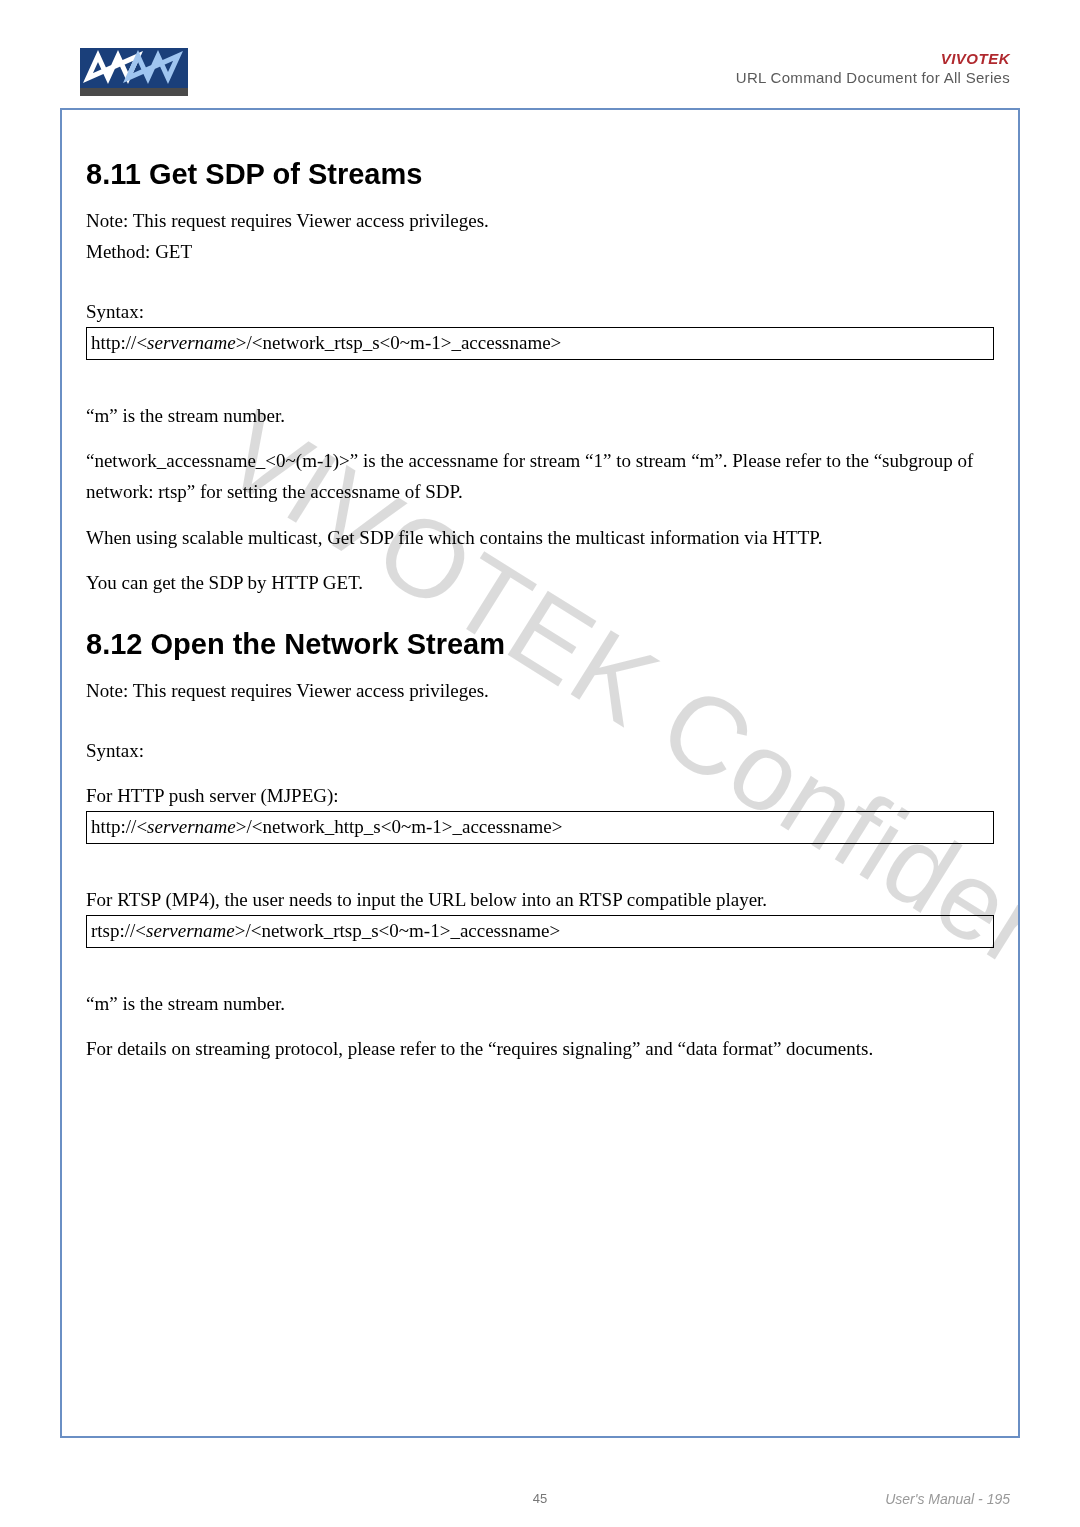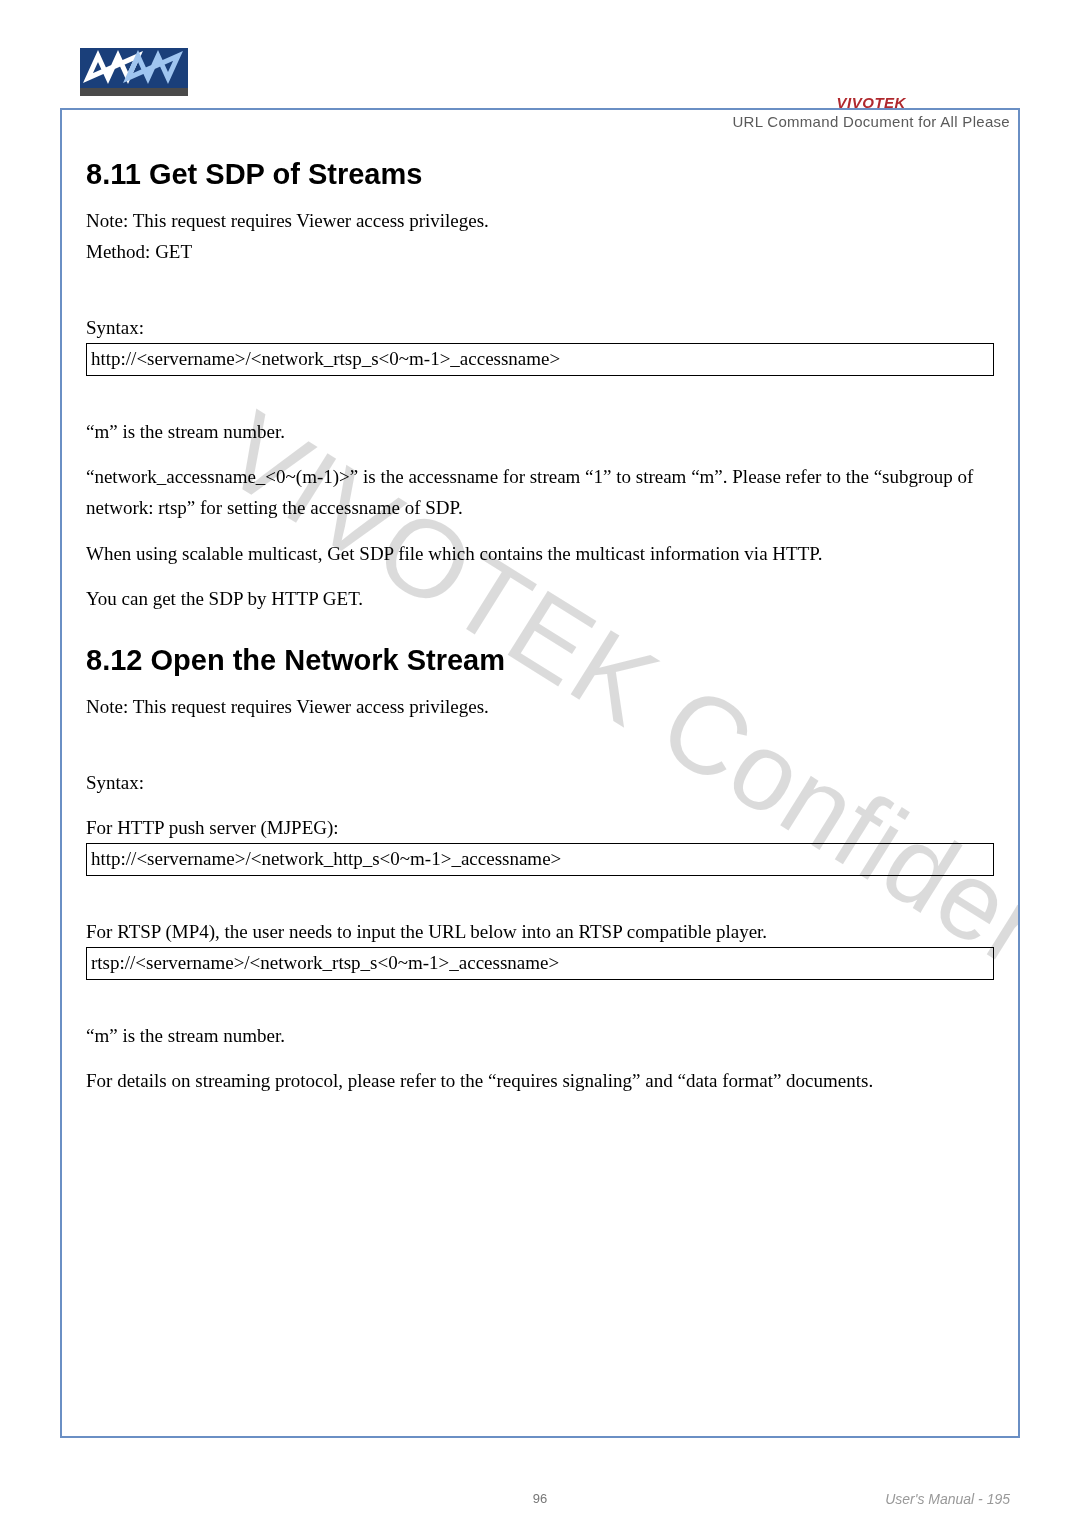"VIVOTEK" .header-right { margin-top: 44px -> none; text-align: center -> right }
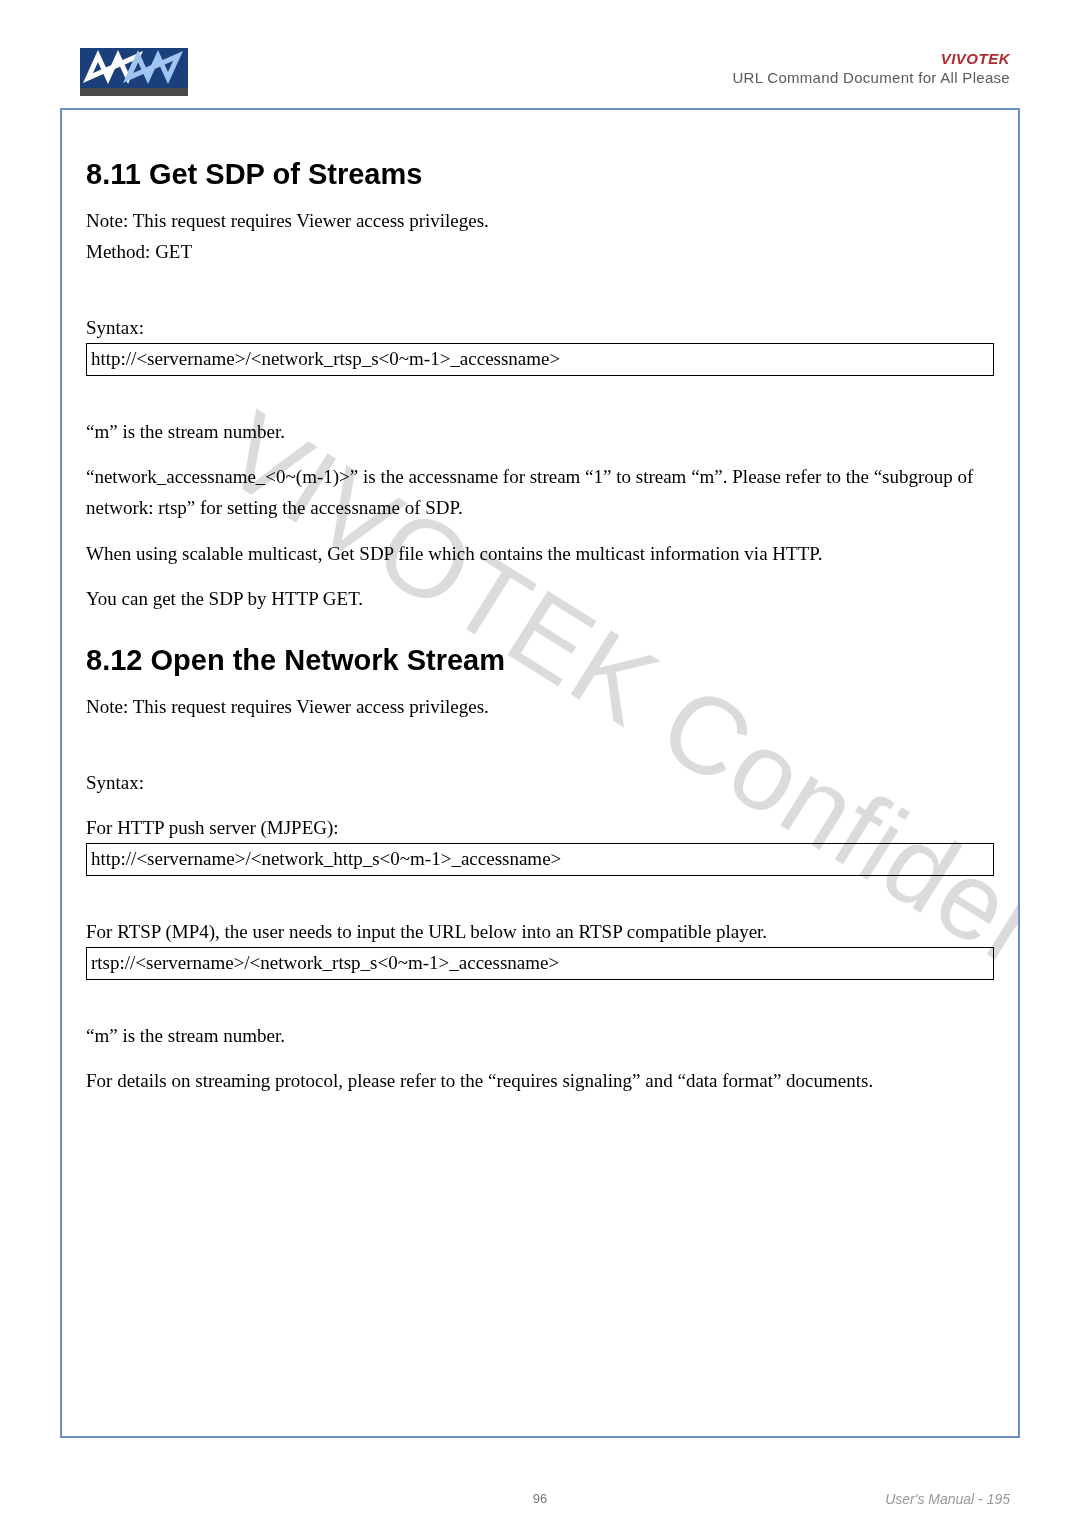"URL Command Document for All" div.doc-title { text: Please -> Series }
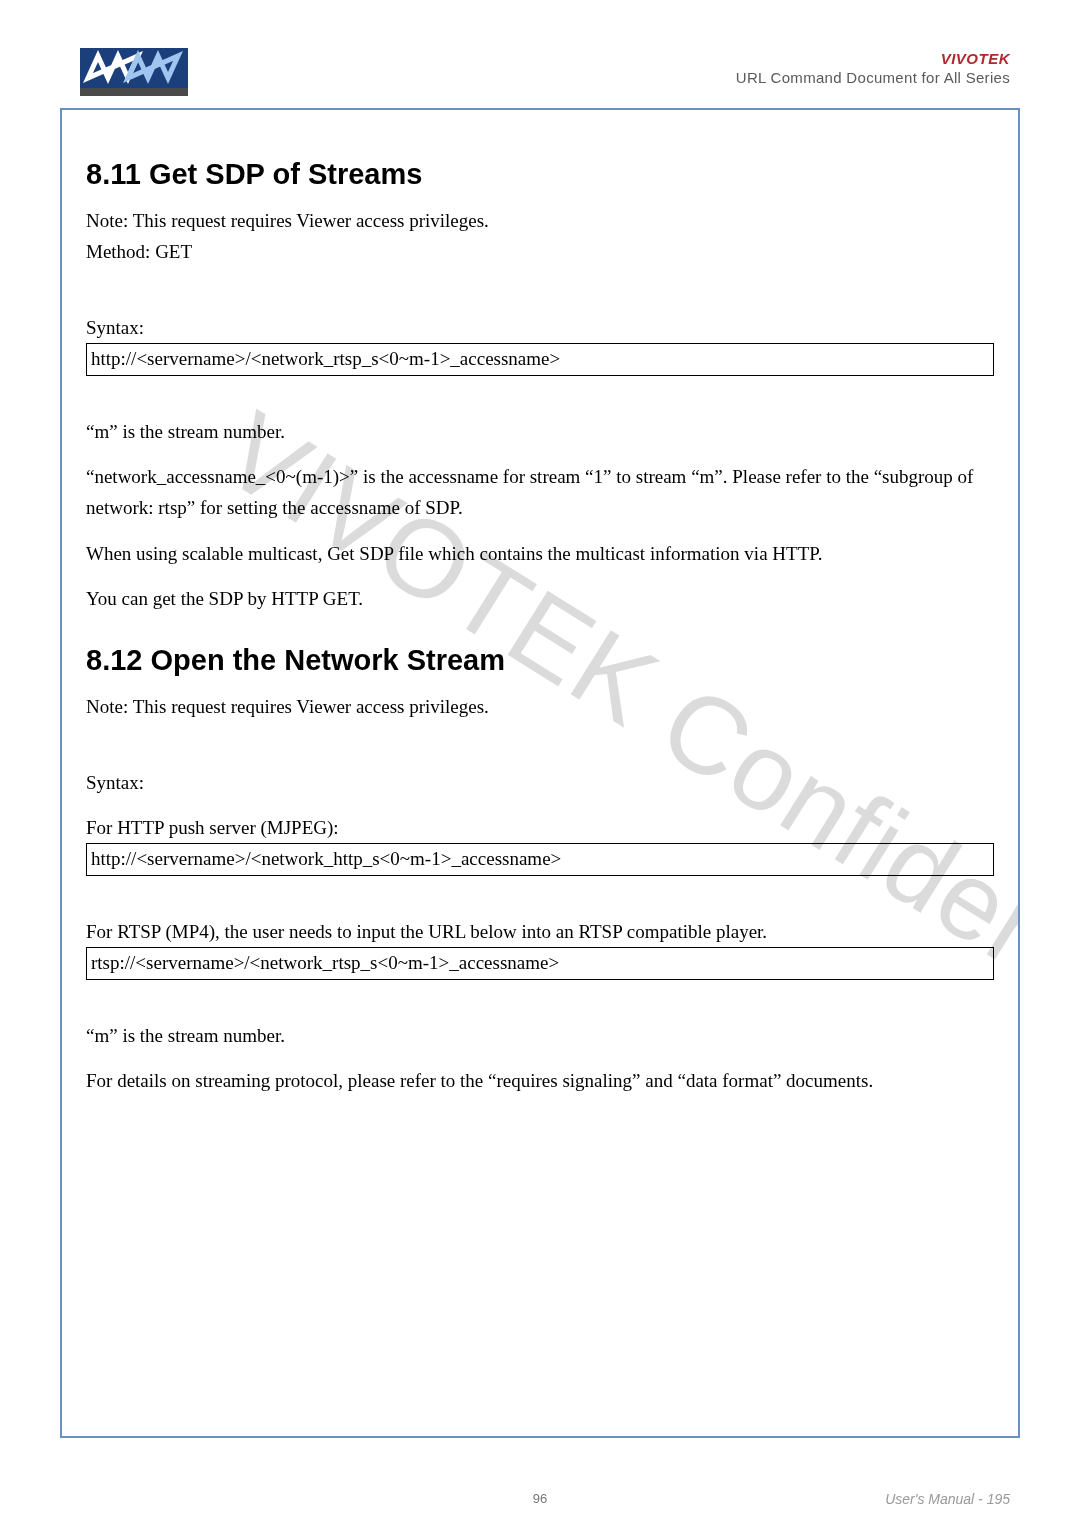"Syntax:" .syntax-label { margin-top: 44px -> 28px }
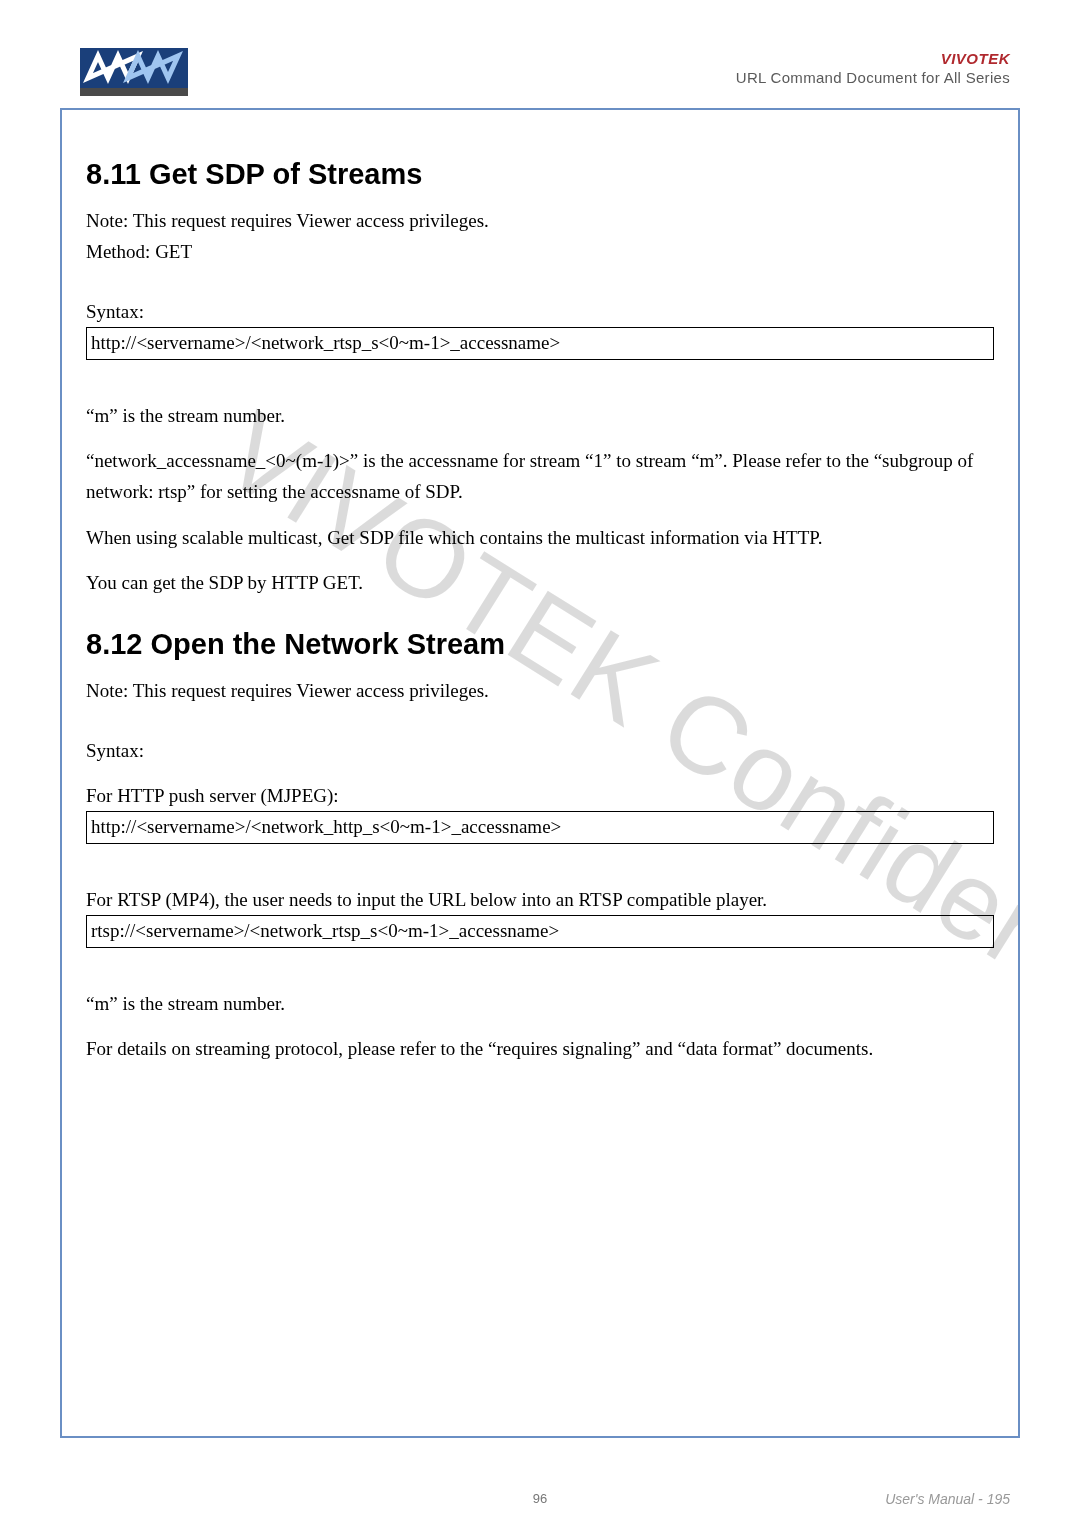"servername" .code-box .ital { font-style: none -> italic }
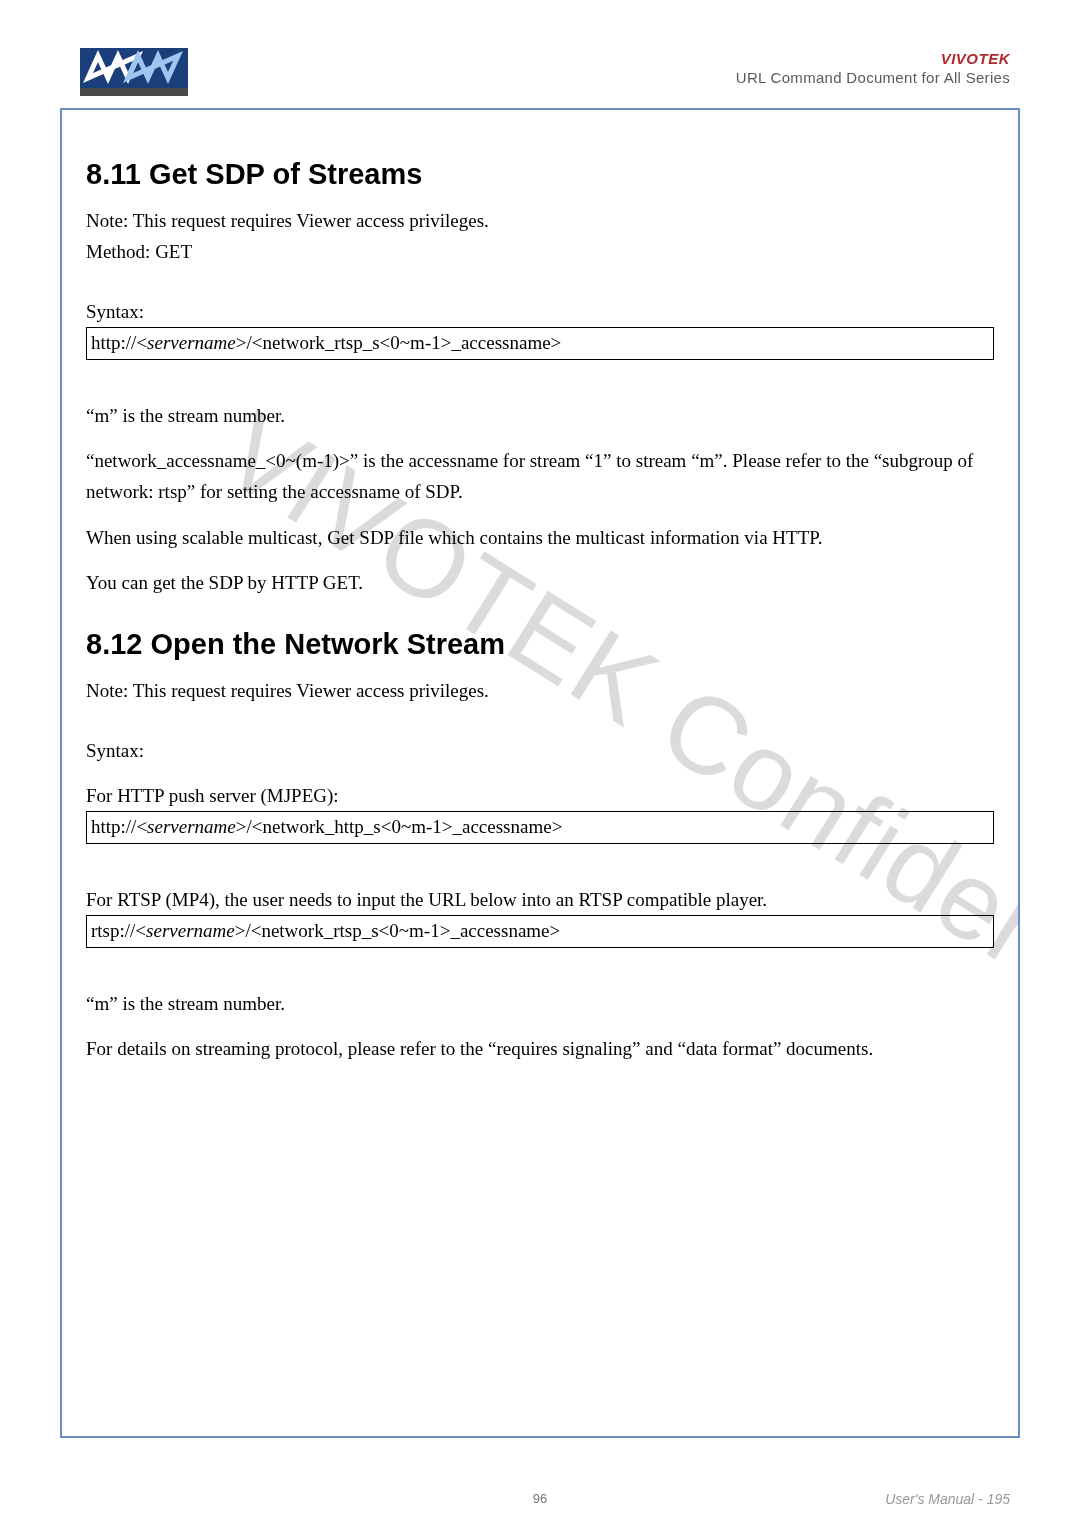"96" span.footer-center { text: 96 -> 45 }
